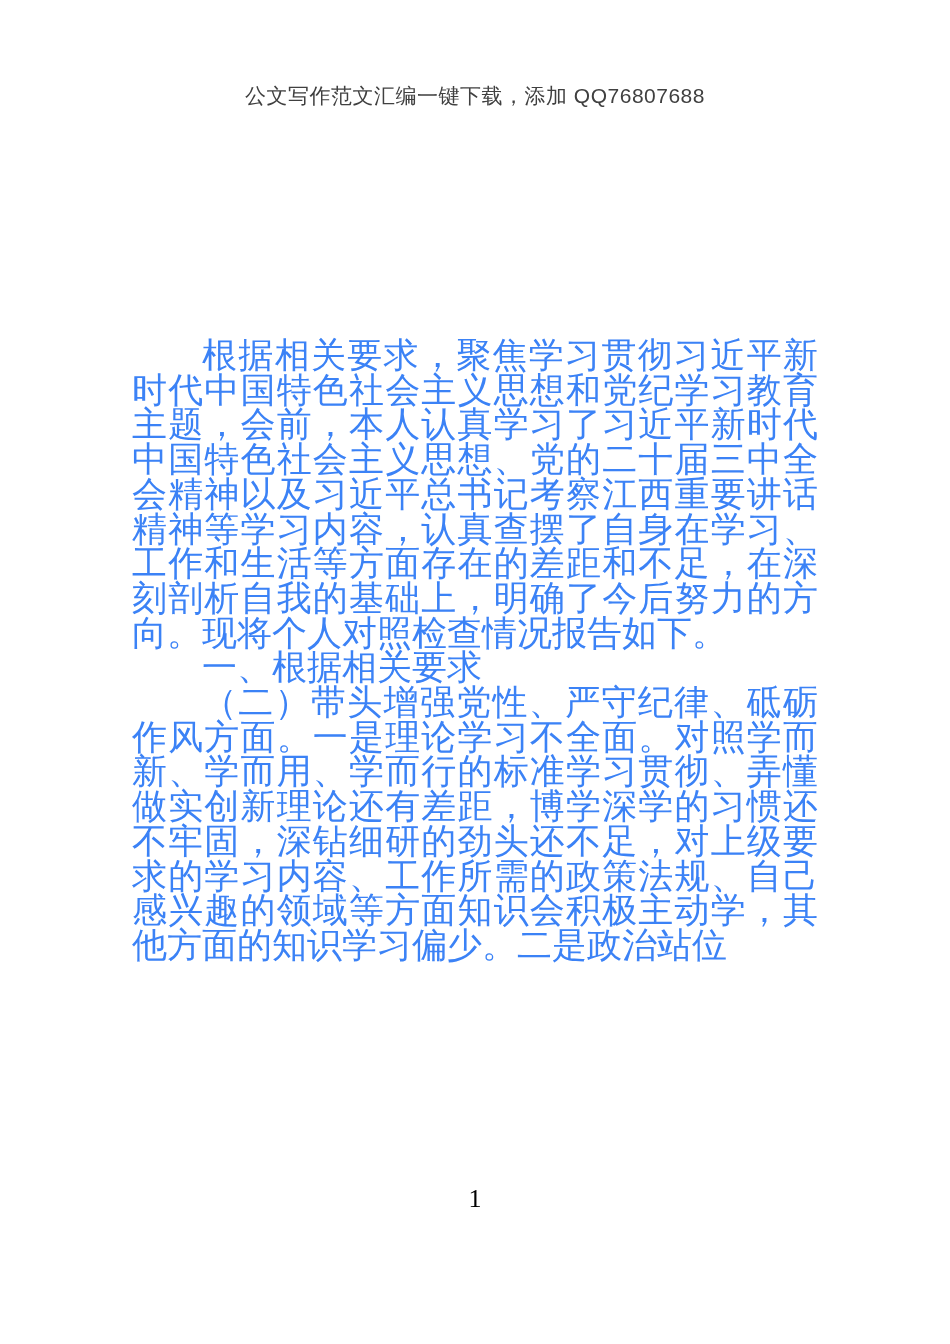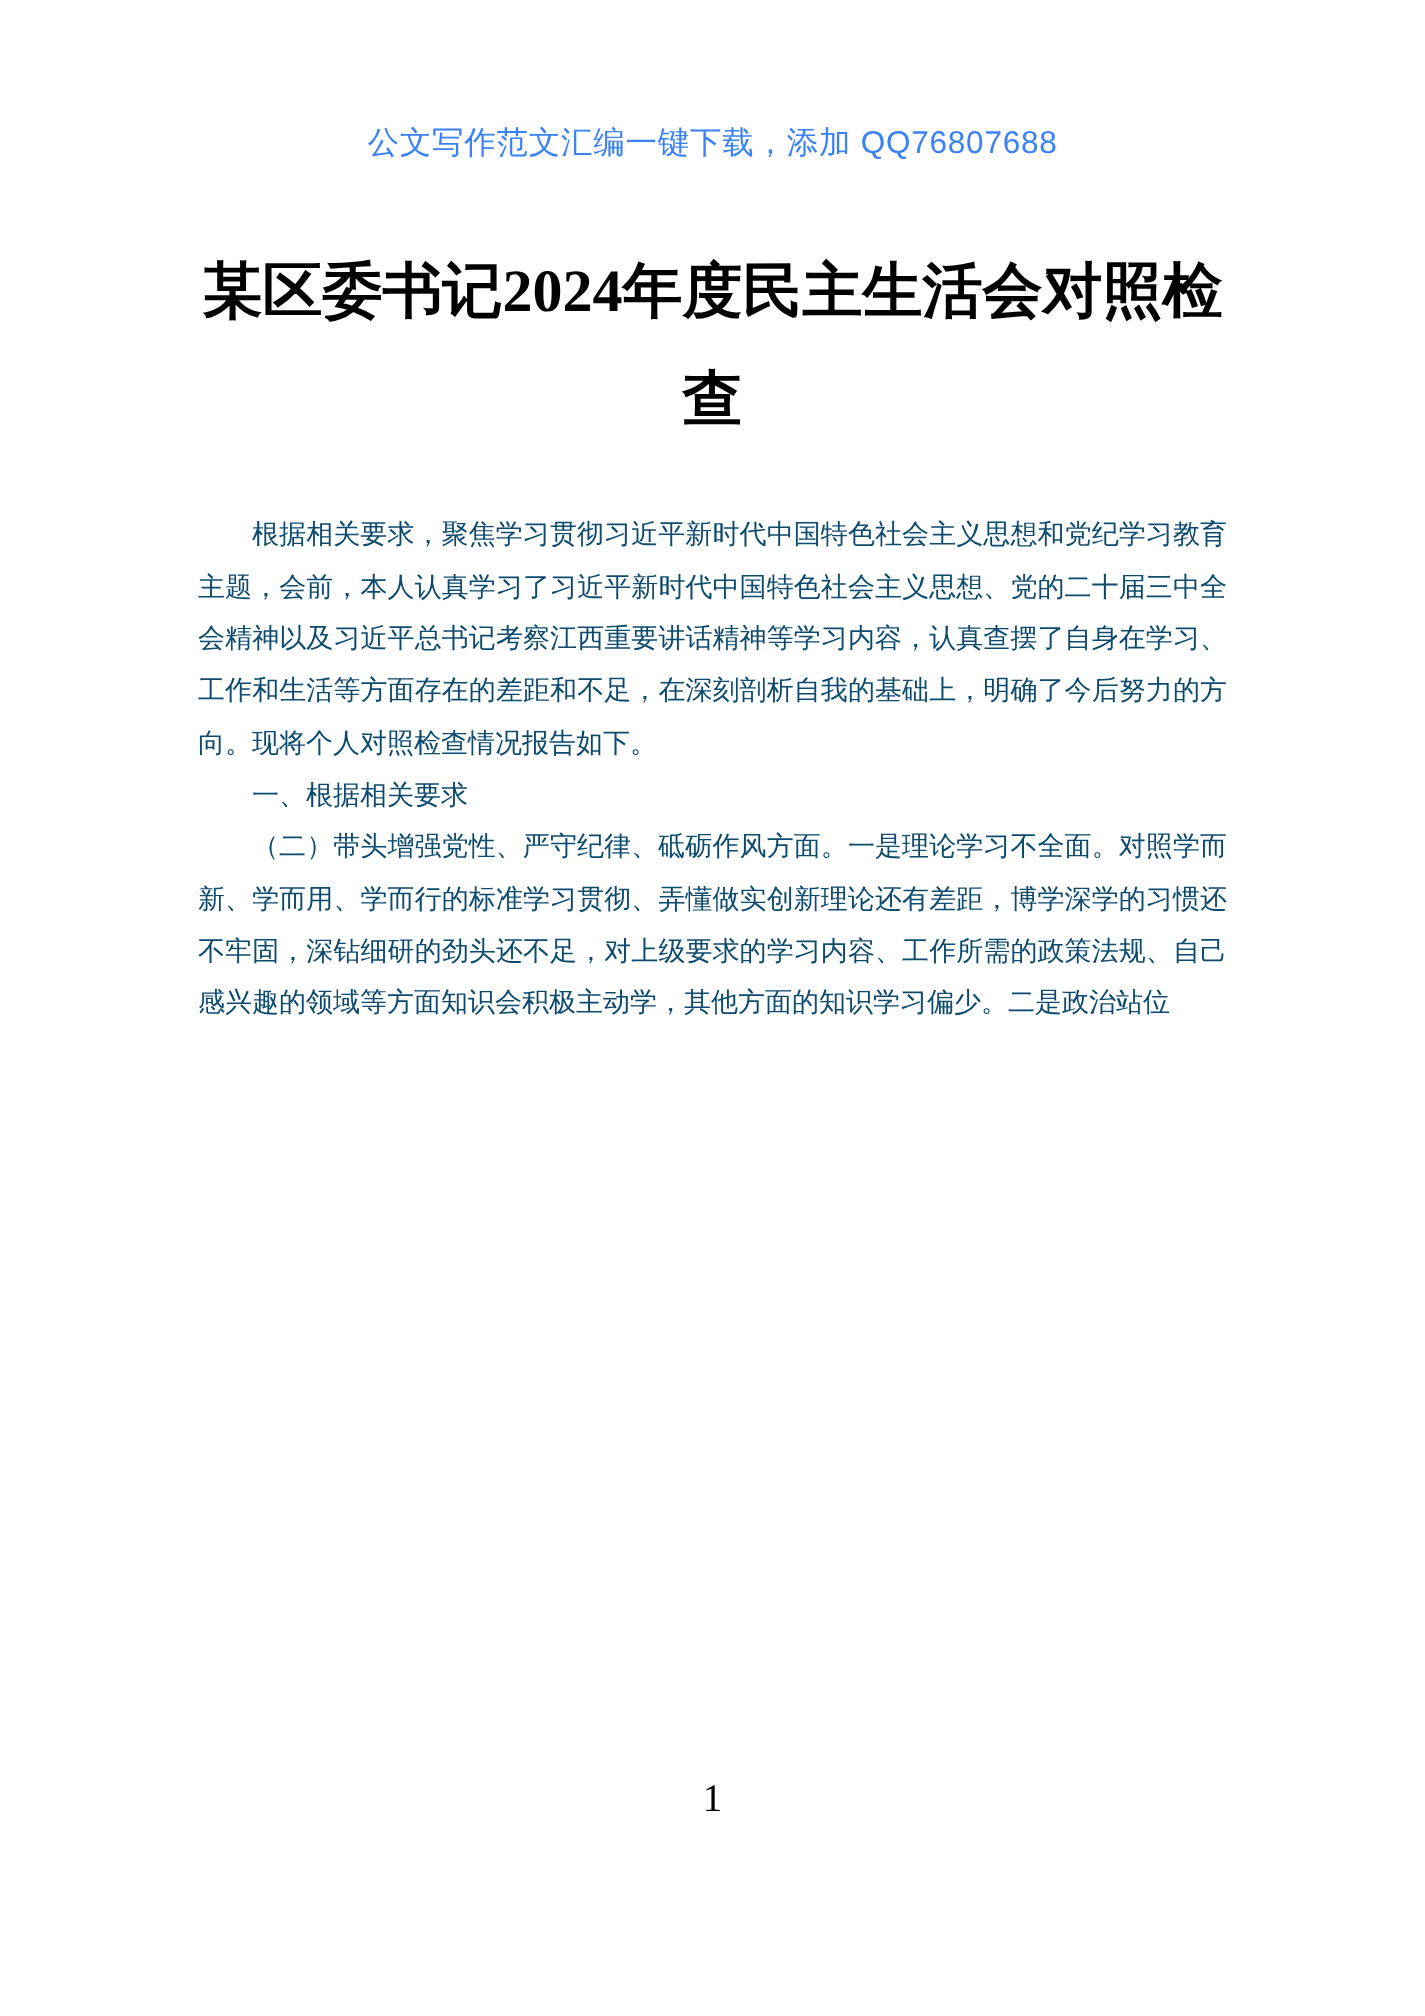"公文写作范文汇编一键下载，添加 QQ76807688" .promo { color: #3b82f6 -> #404040 }
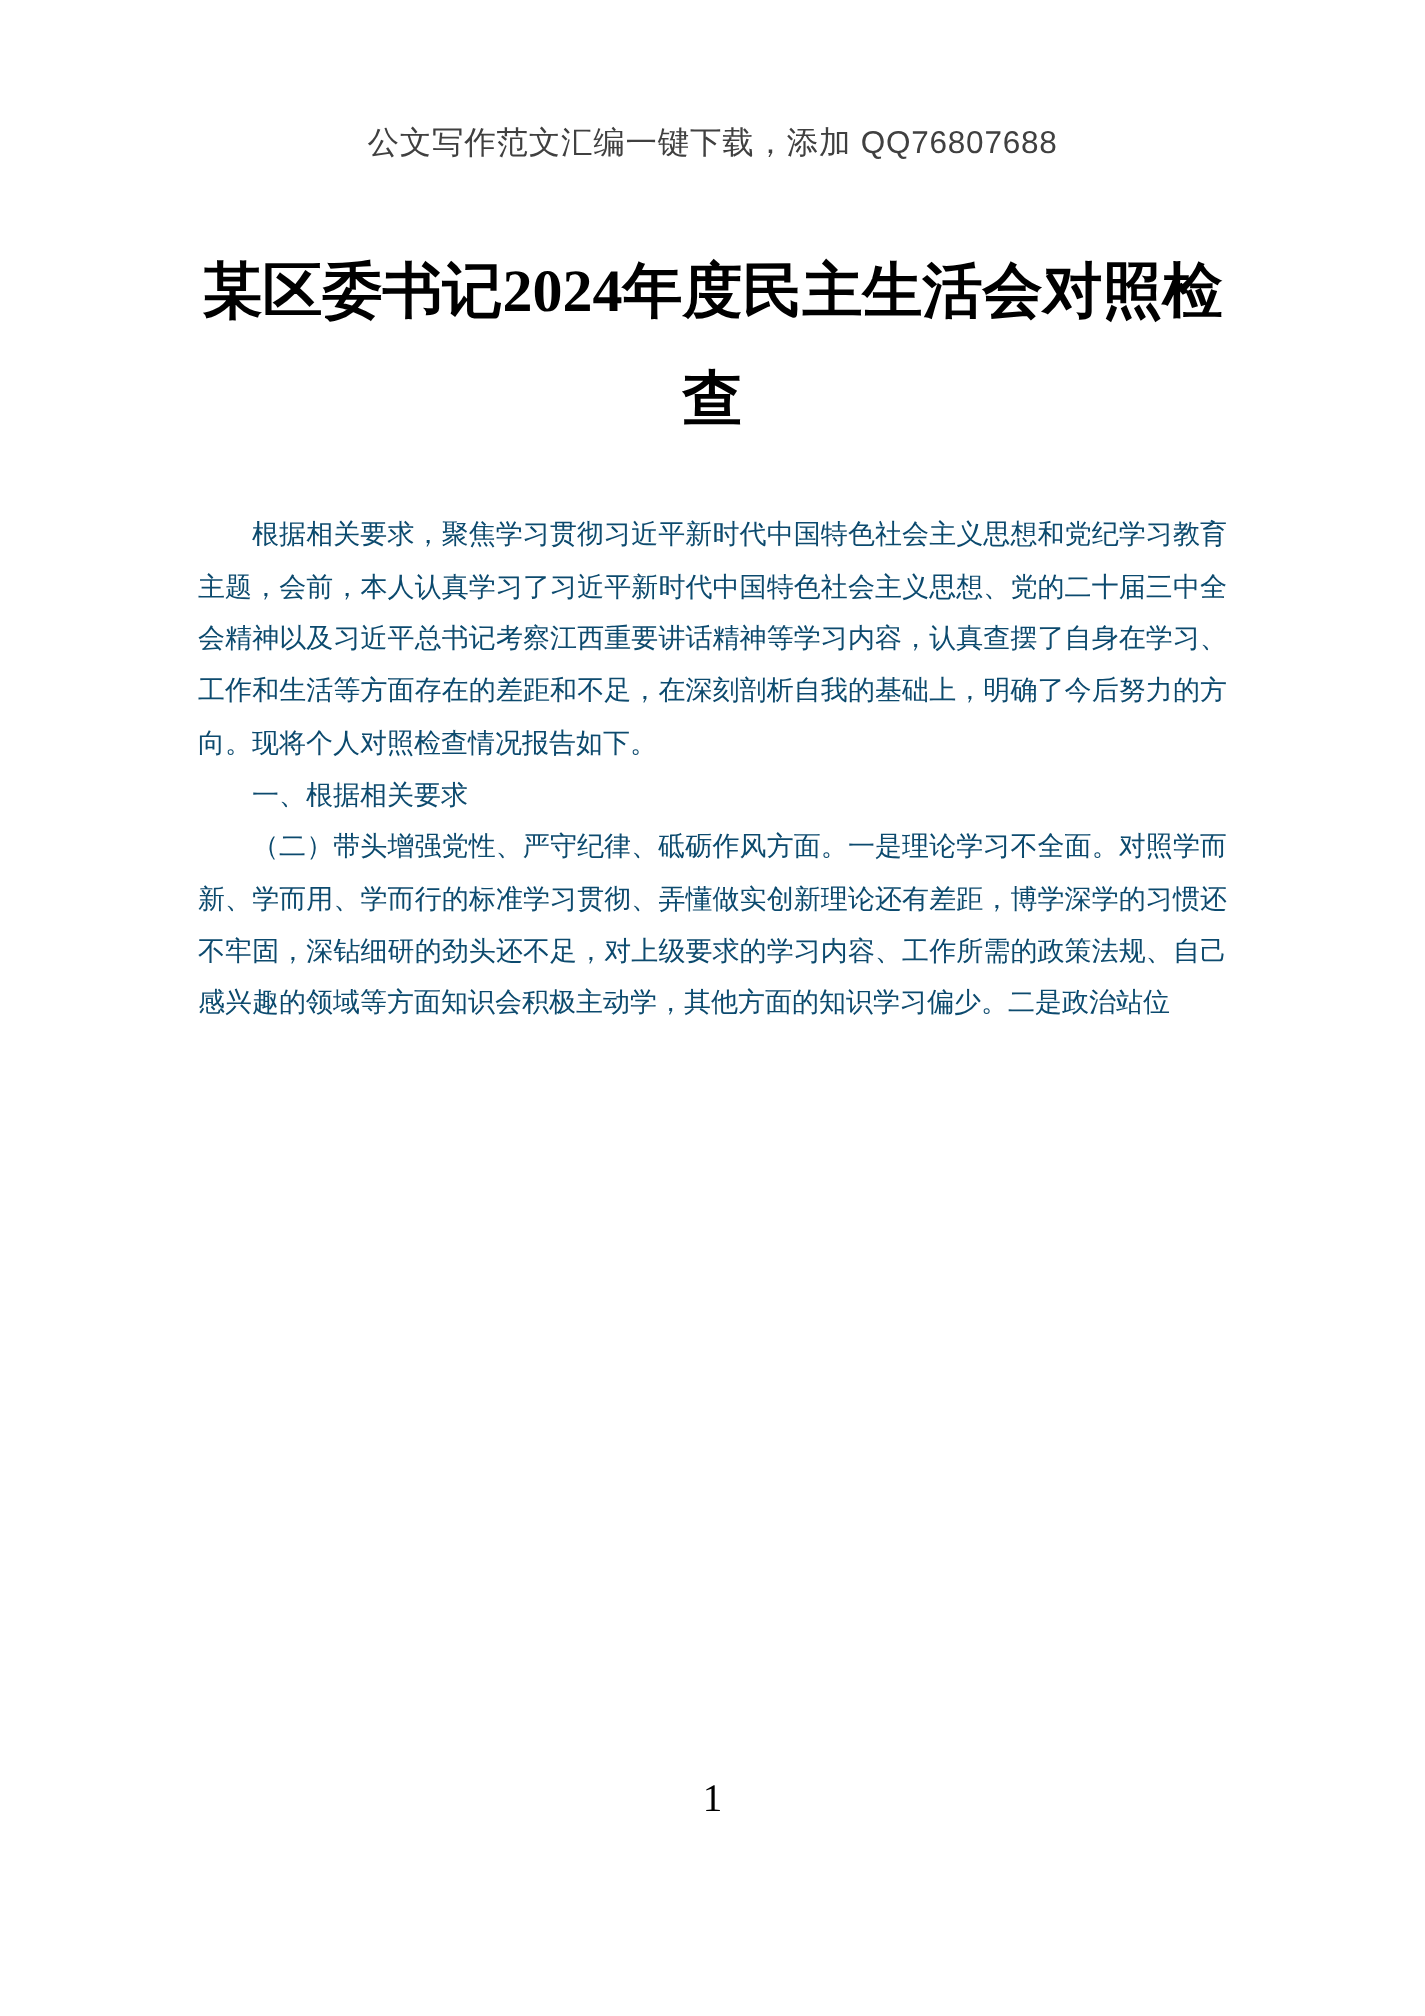"某区委书记2024年度民主生活会对照检查" div { html: <div>某区委书记2024年度民主生活会对照检查</div> -> none }
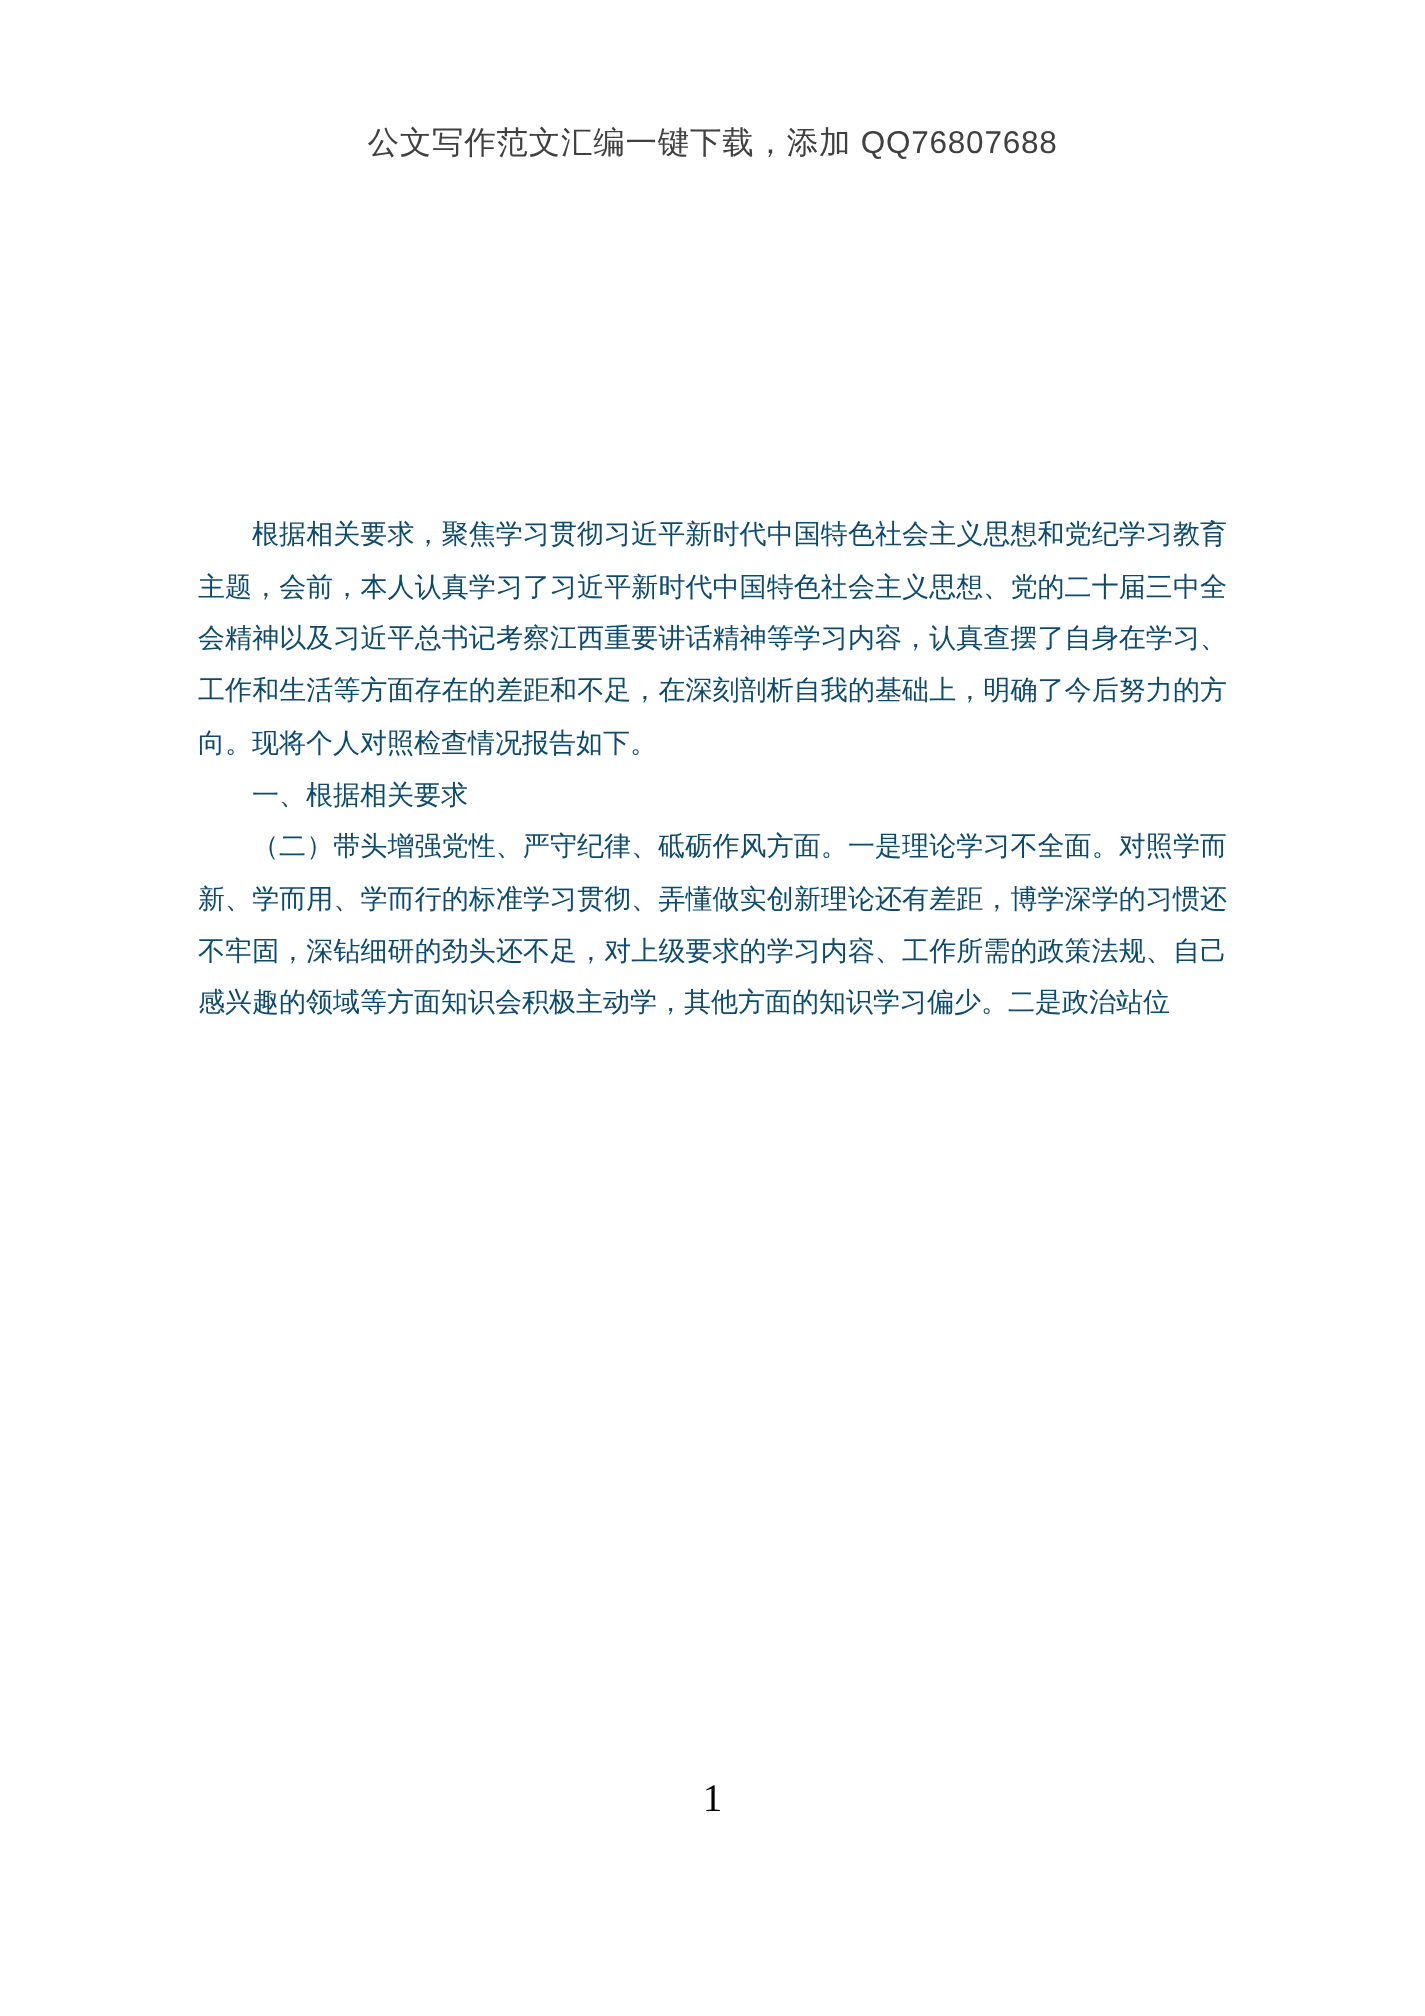"根据相关要求，聚焦学习贯彻习近平新时代中国特色社会主义思想和党纪学习教育主题，会" .content { color: #0c4a6e -> #3b82f6; font-size: 18px -> 35px }
